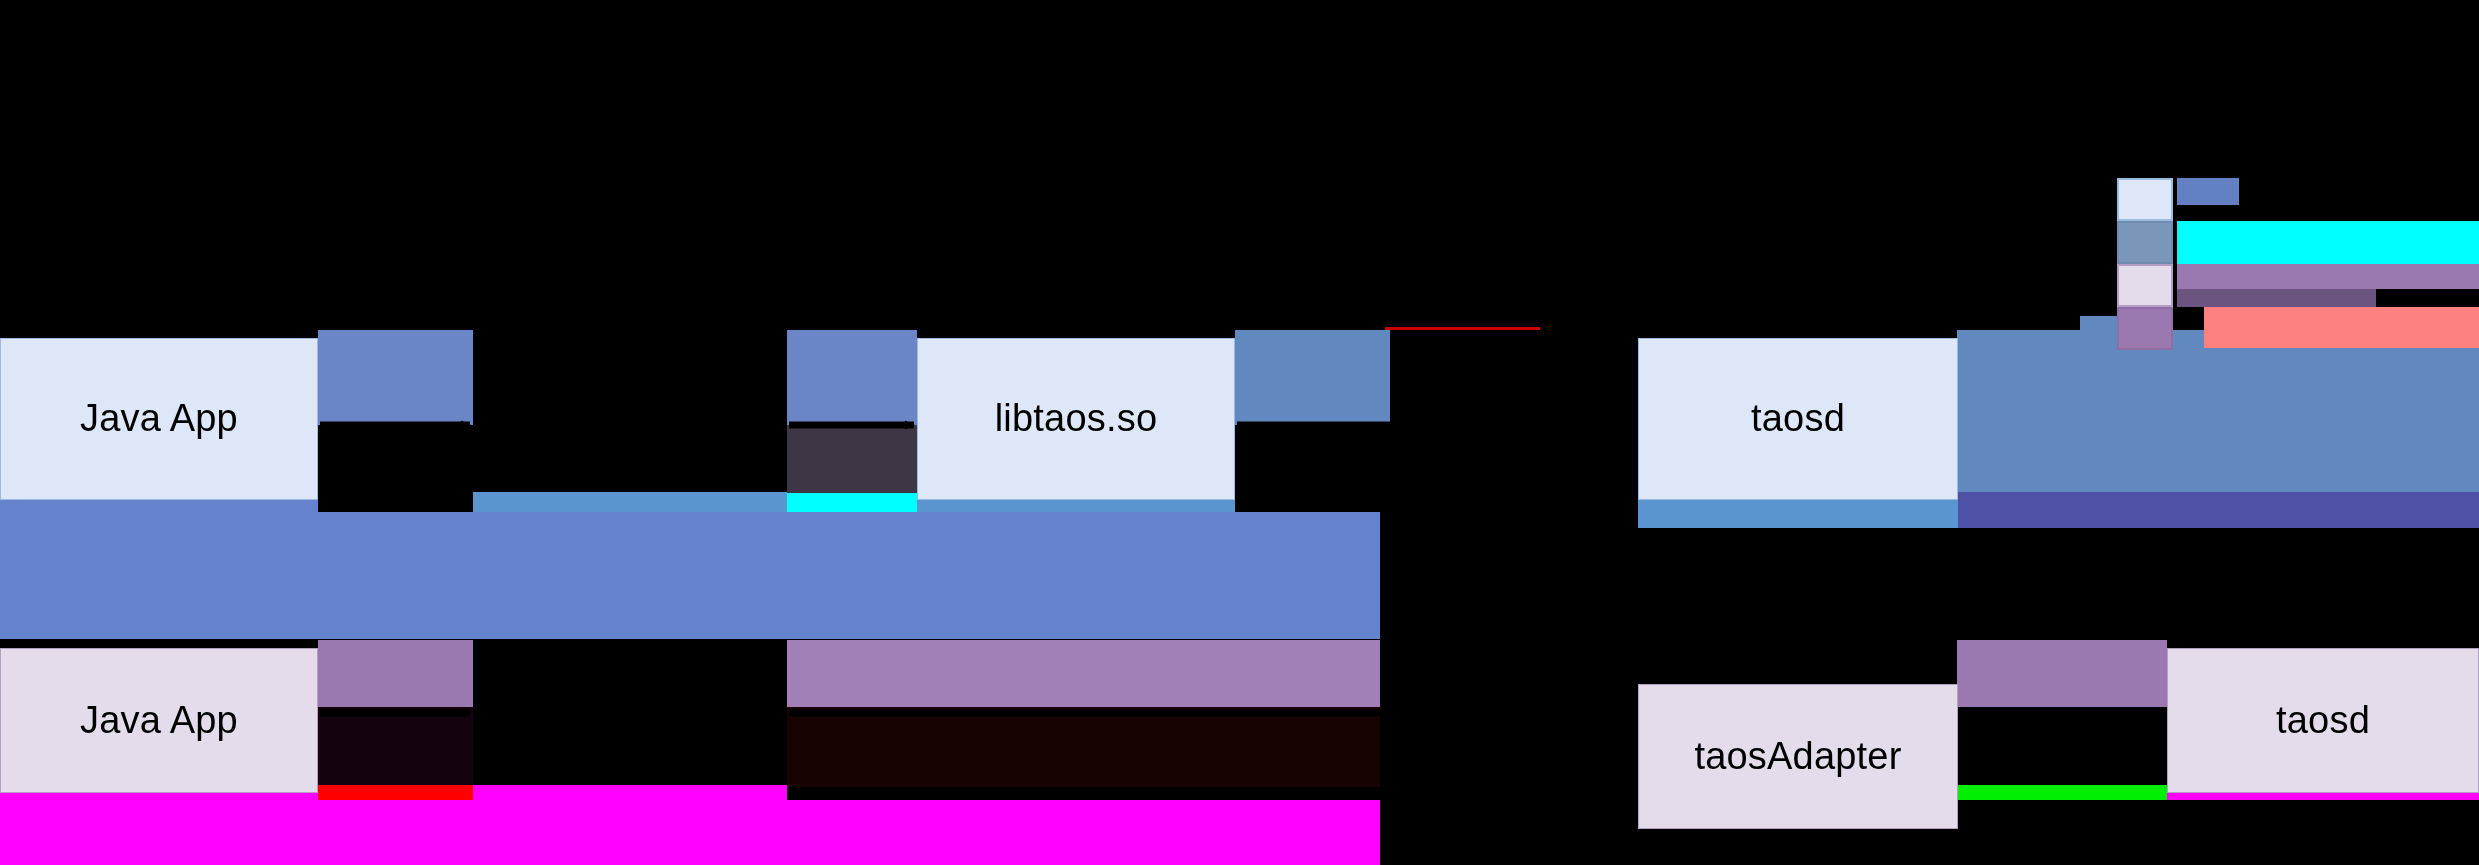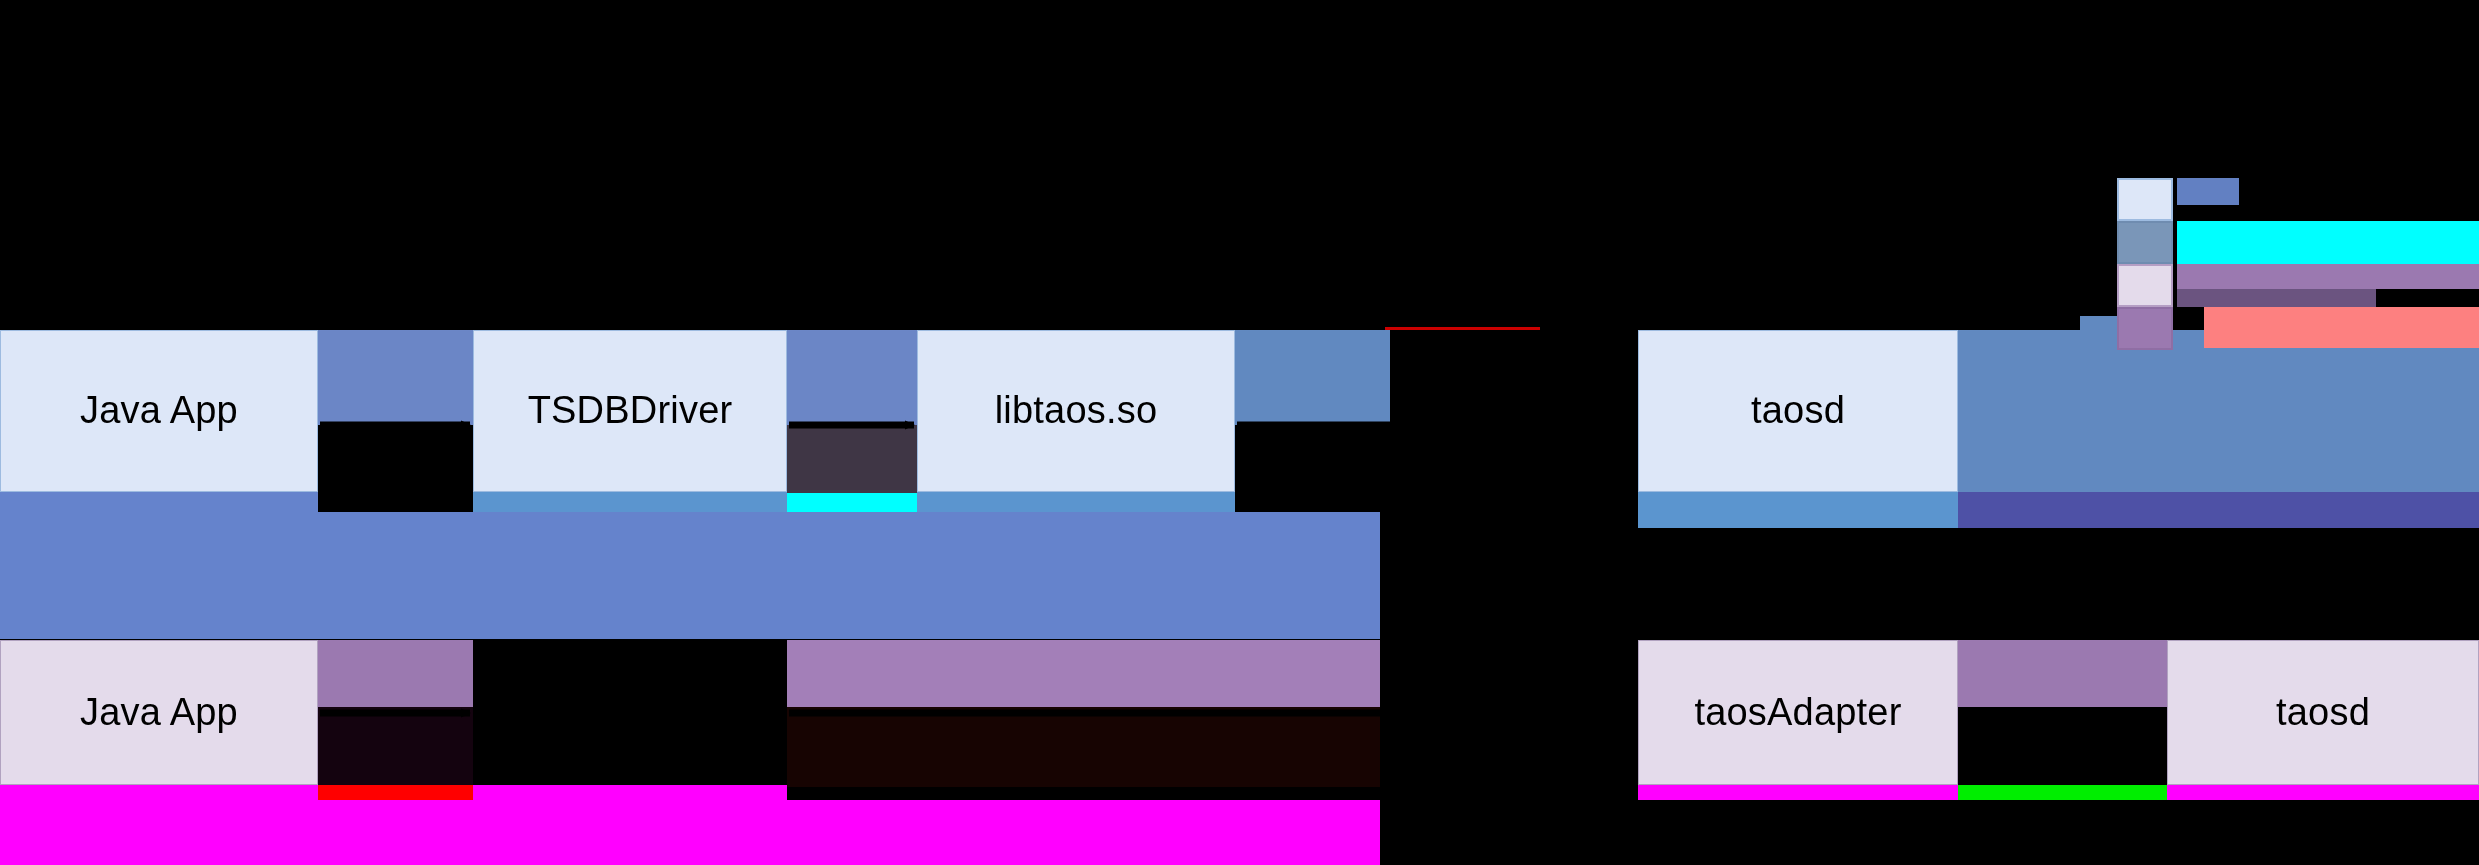"Java App" .node { margin-top: none -> 8px }
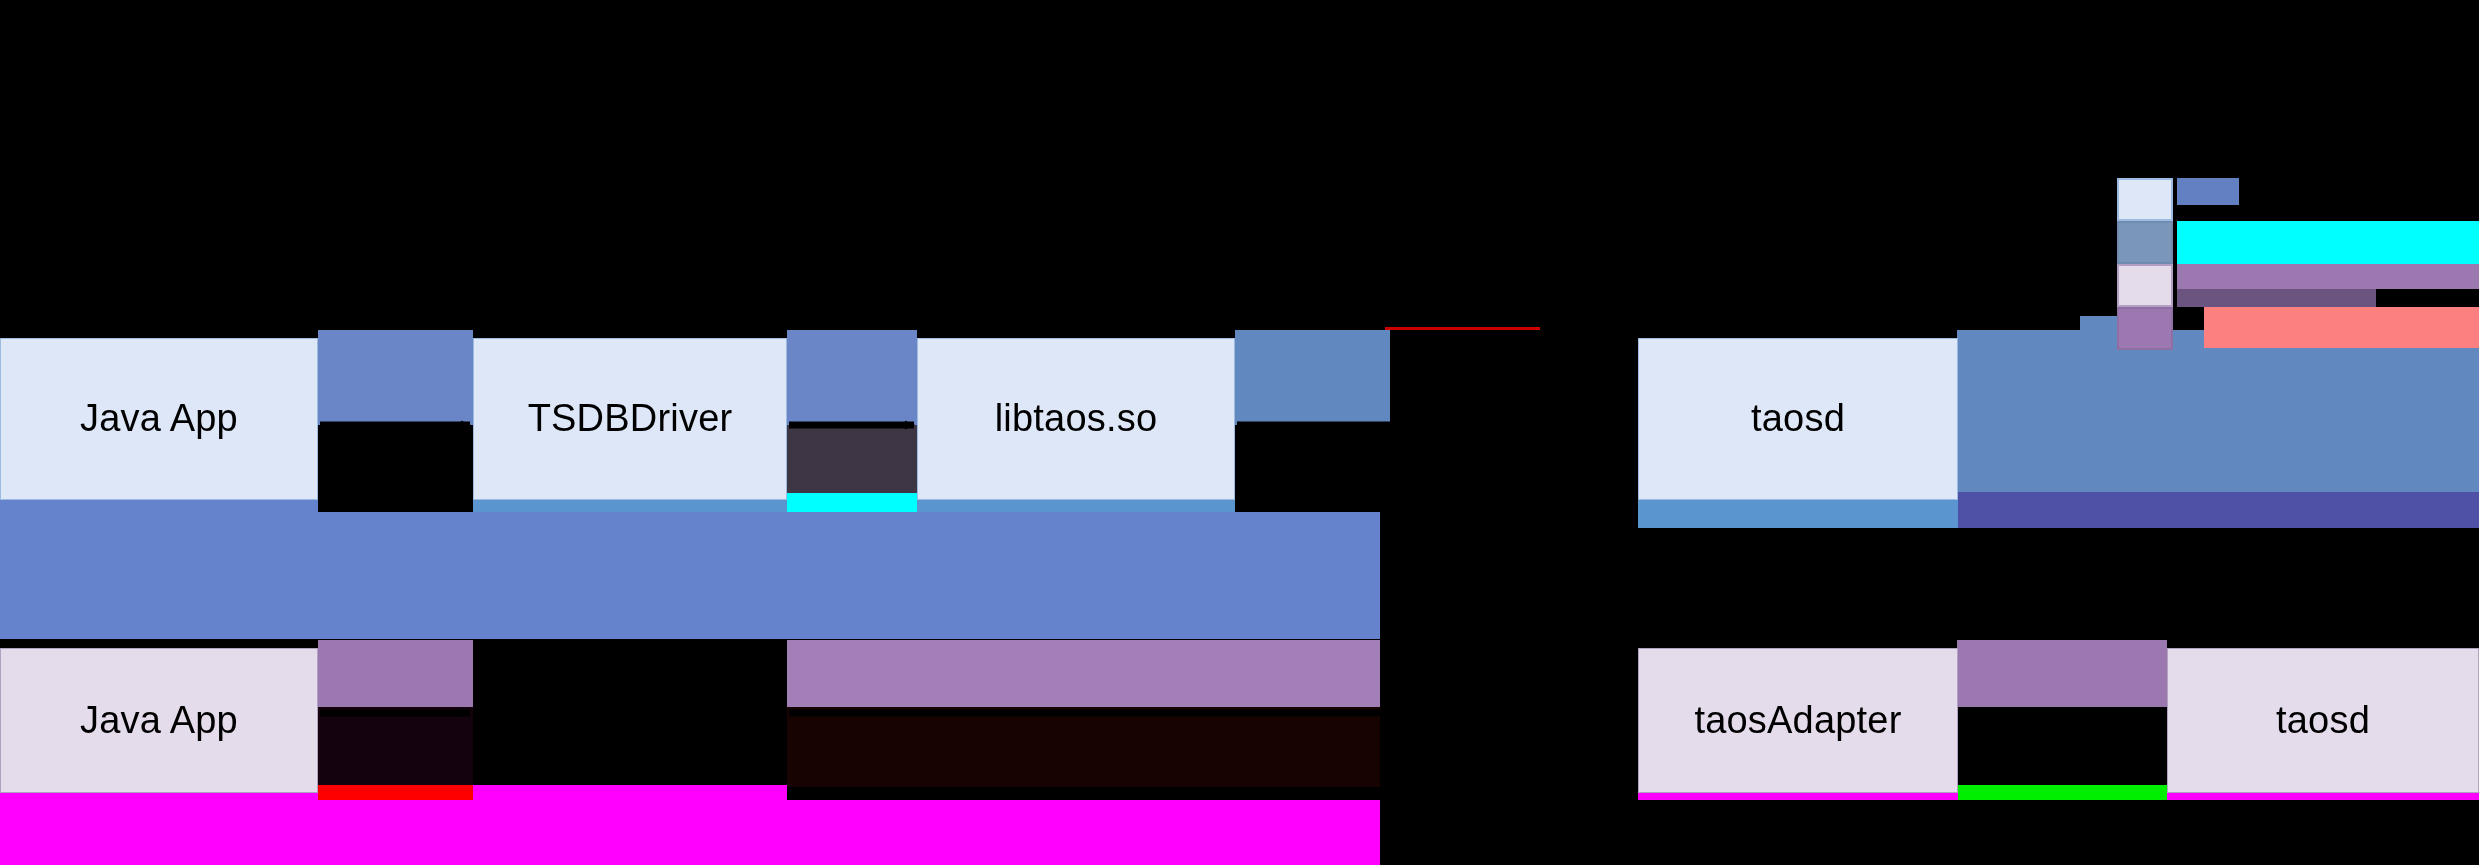"TSDBDriver" div.abs { html: <div> <span>TSDBDriver</span> </div> -> none }
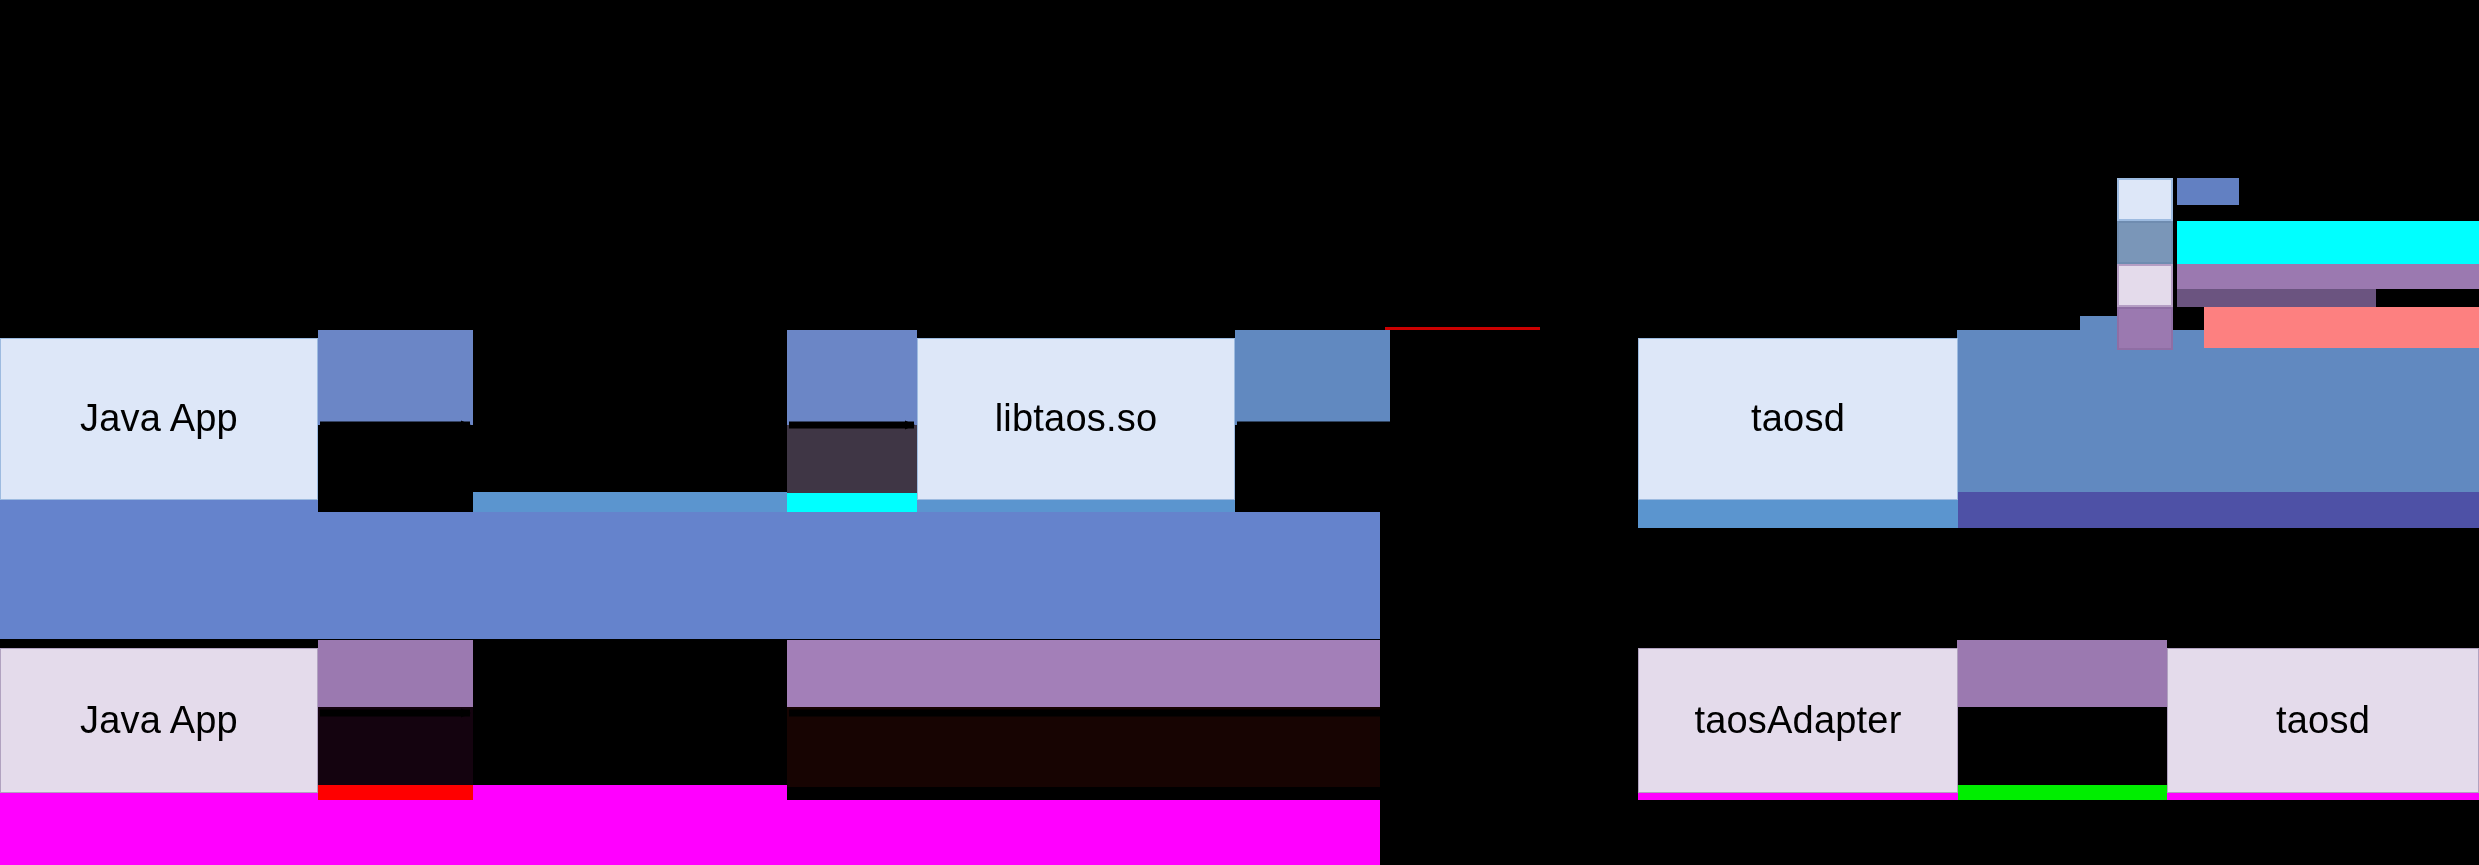"taosAdapter" div.abs { top: 640px -> 676px }
